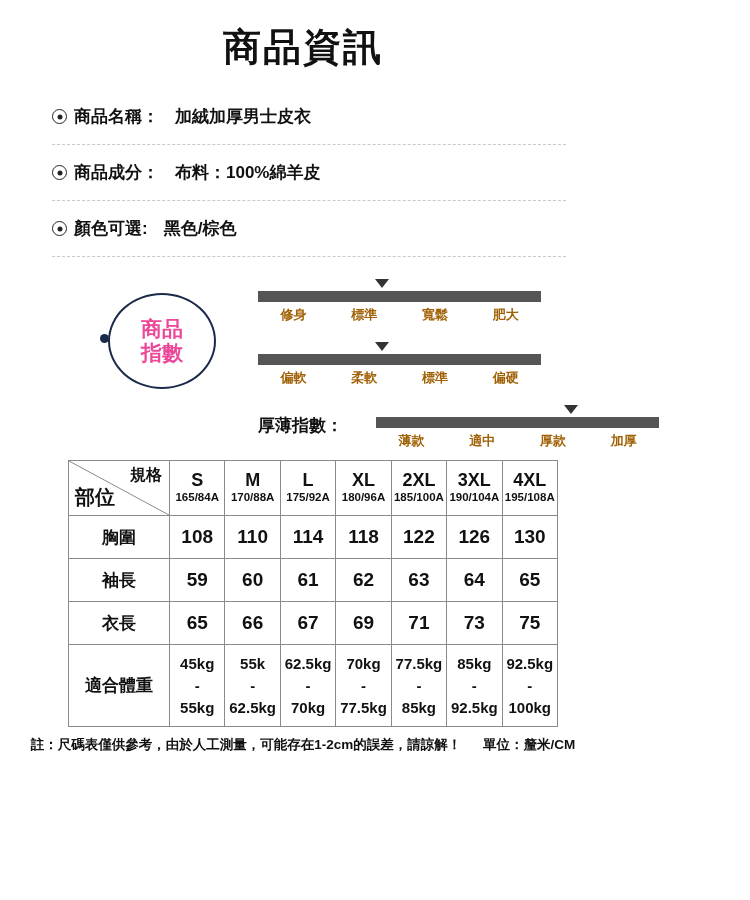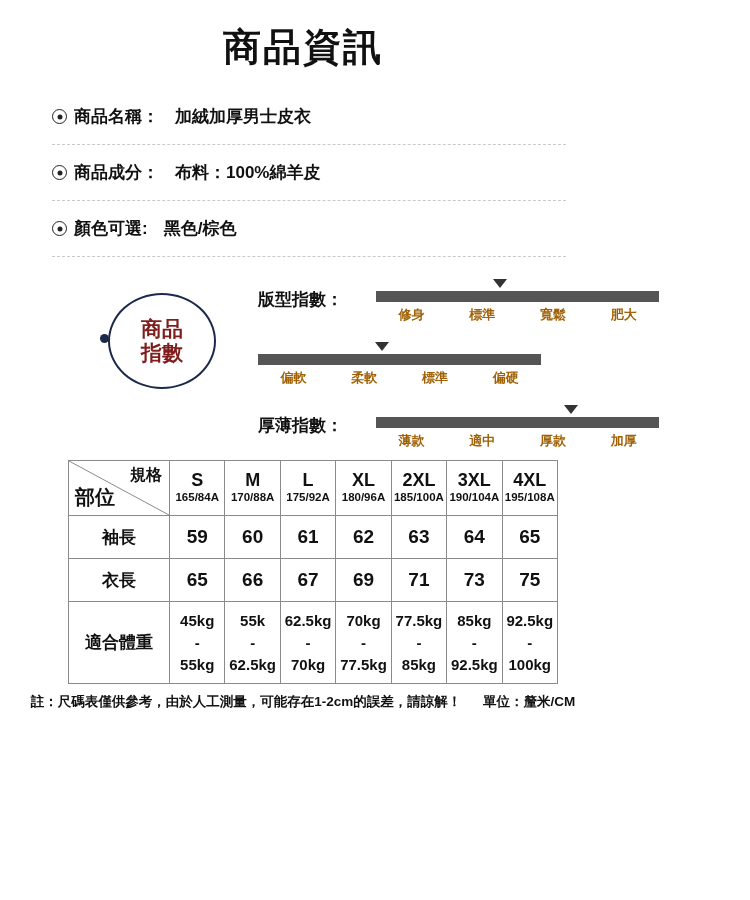"版型指數：" div.bar-title { html: <div>版型指數：</div> -> none }
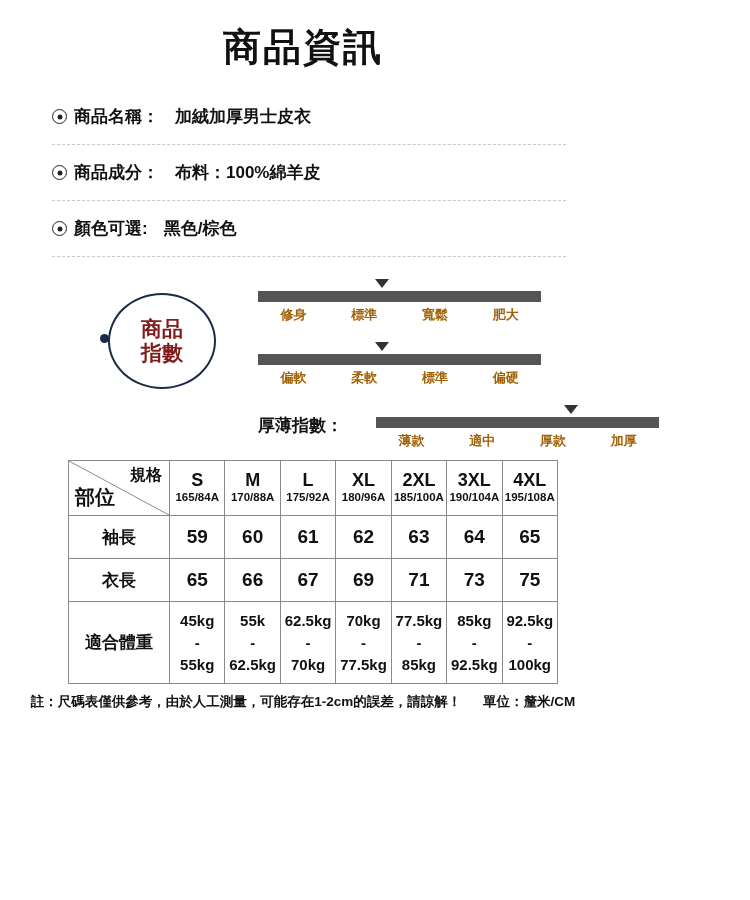"商品" .circle-label { color: #7f1d1d -> #ec4899 }
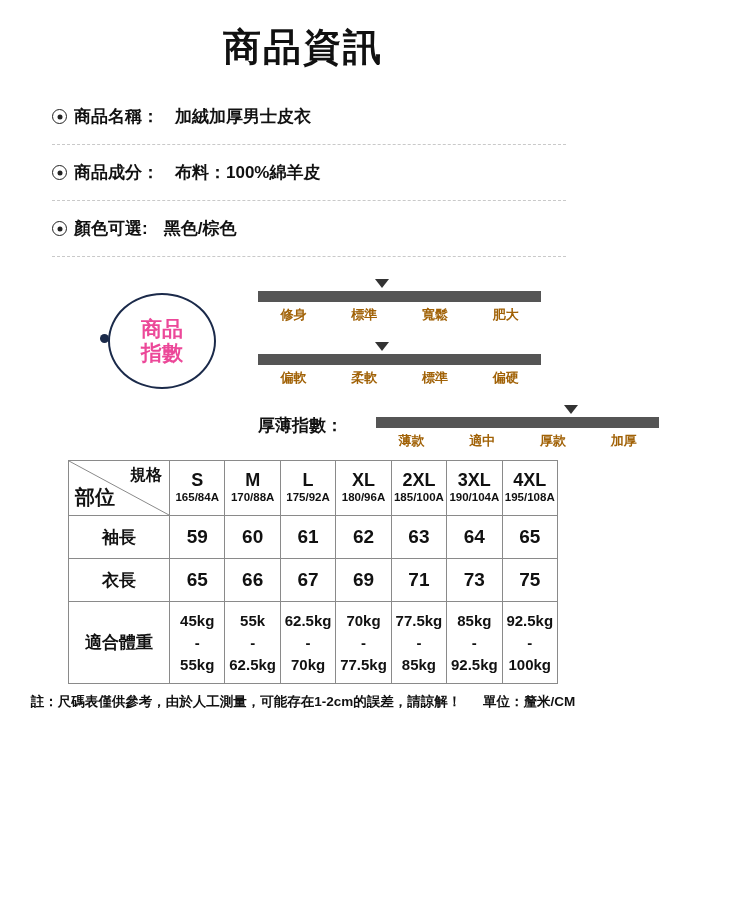"胸圍" tr { html: none -> <tr> <td>胸圍</td> <td>108</td> <td>110</td> <td>114</td> <td>118</td> <td>122</td> <td>126</td> <td>130</td> </tr> }
